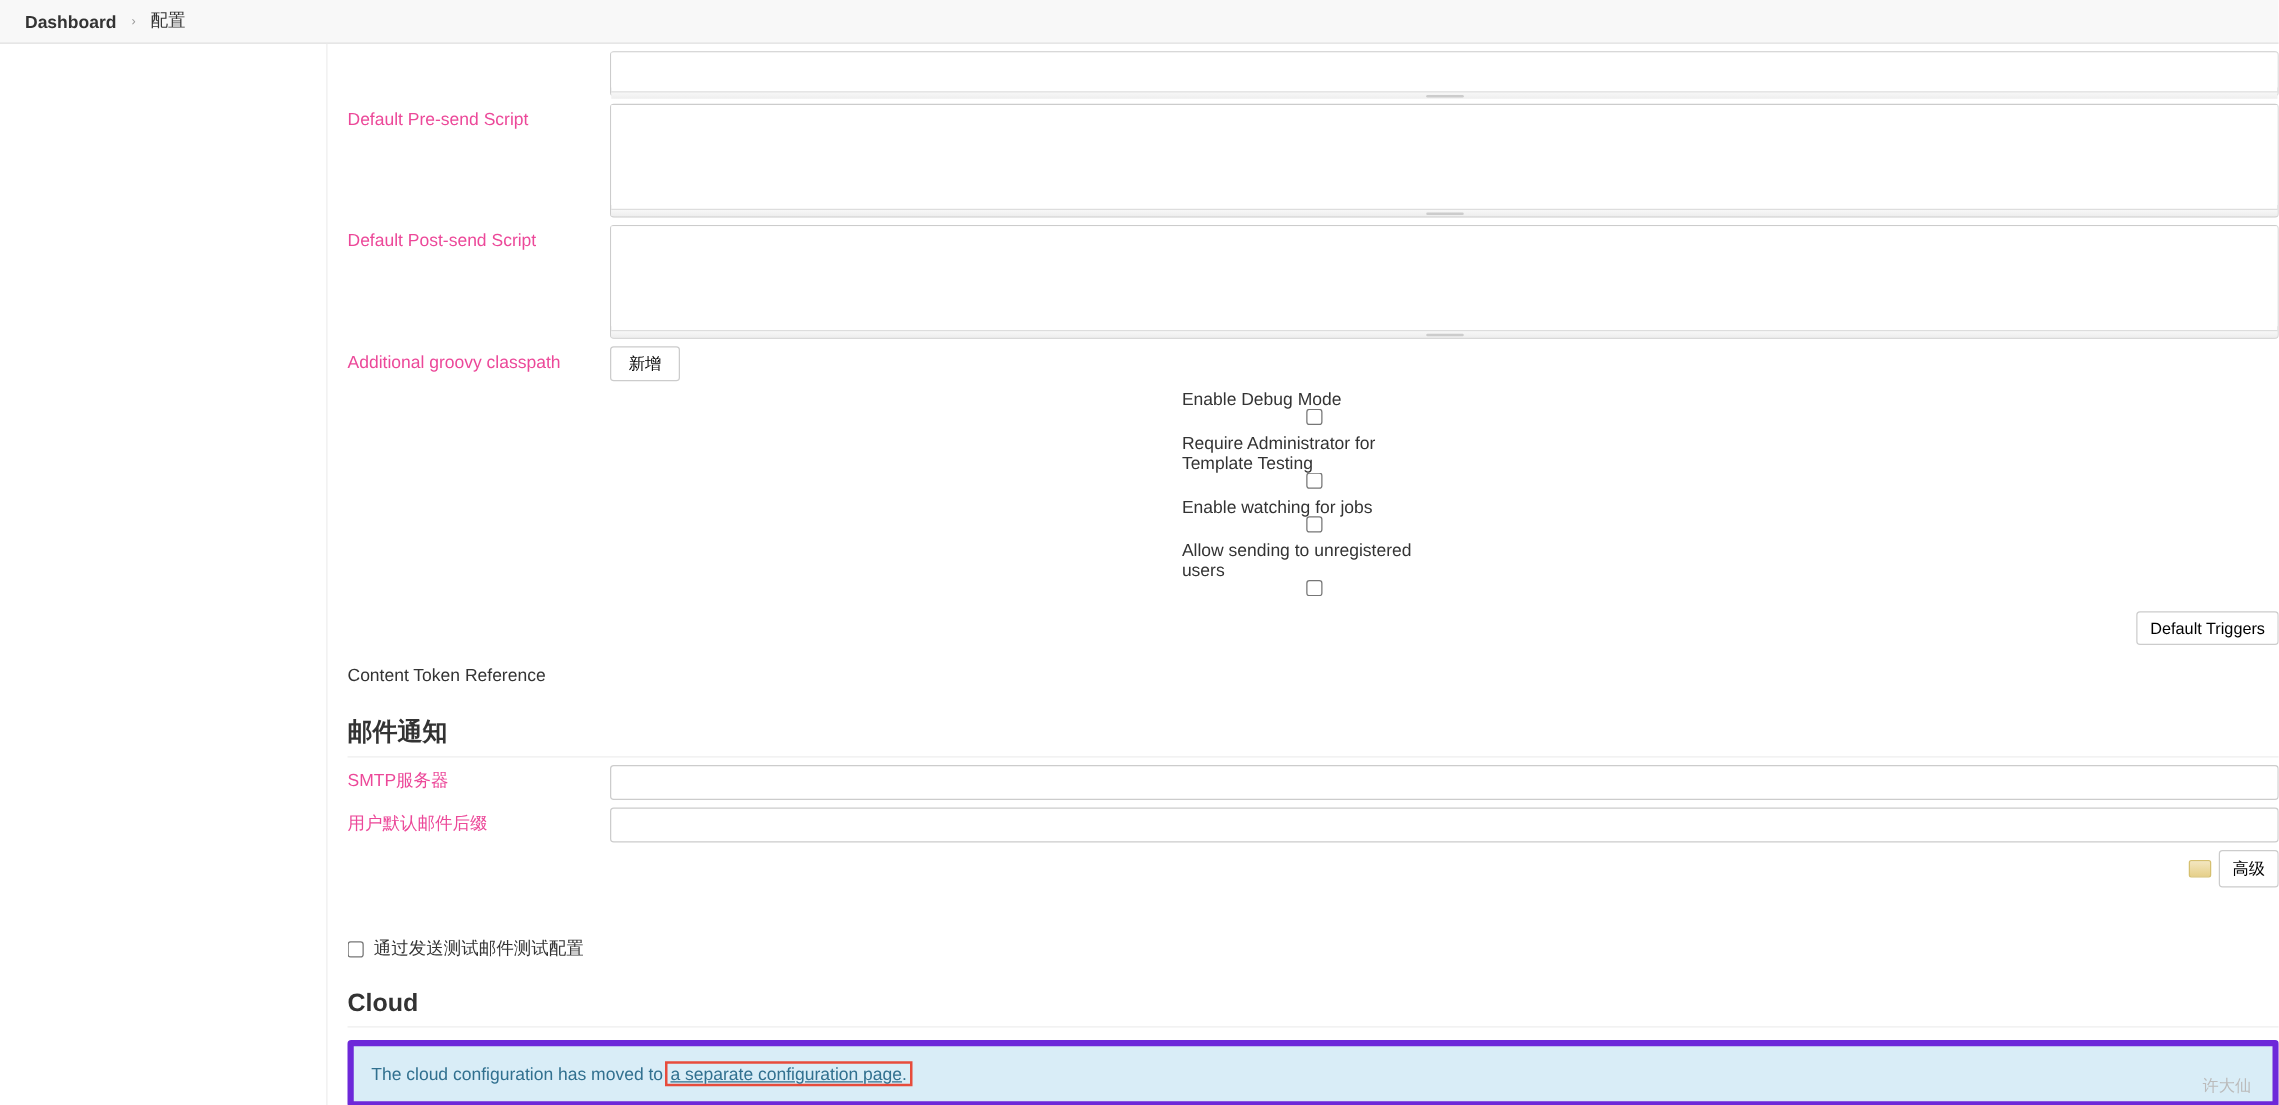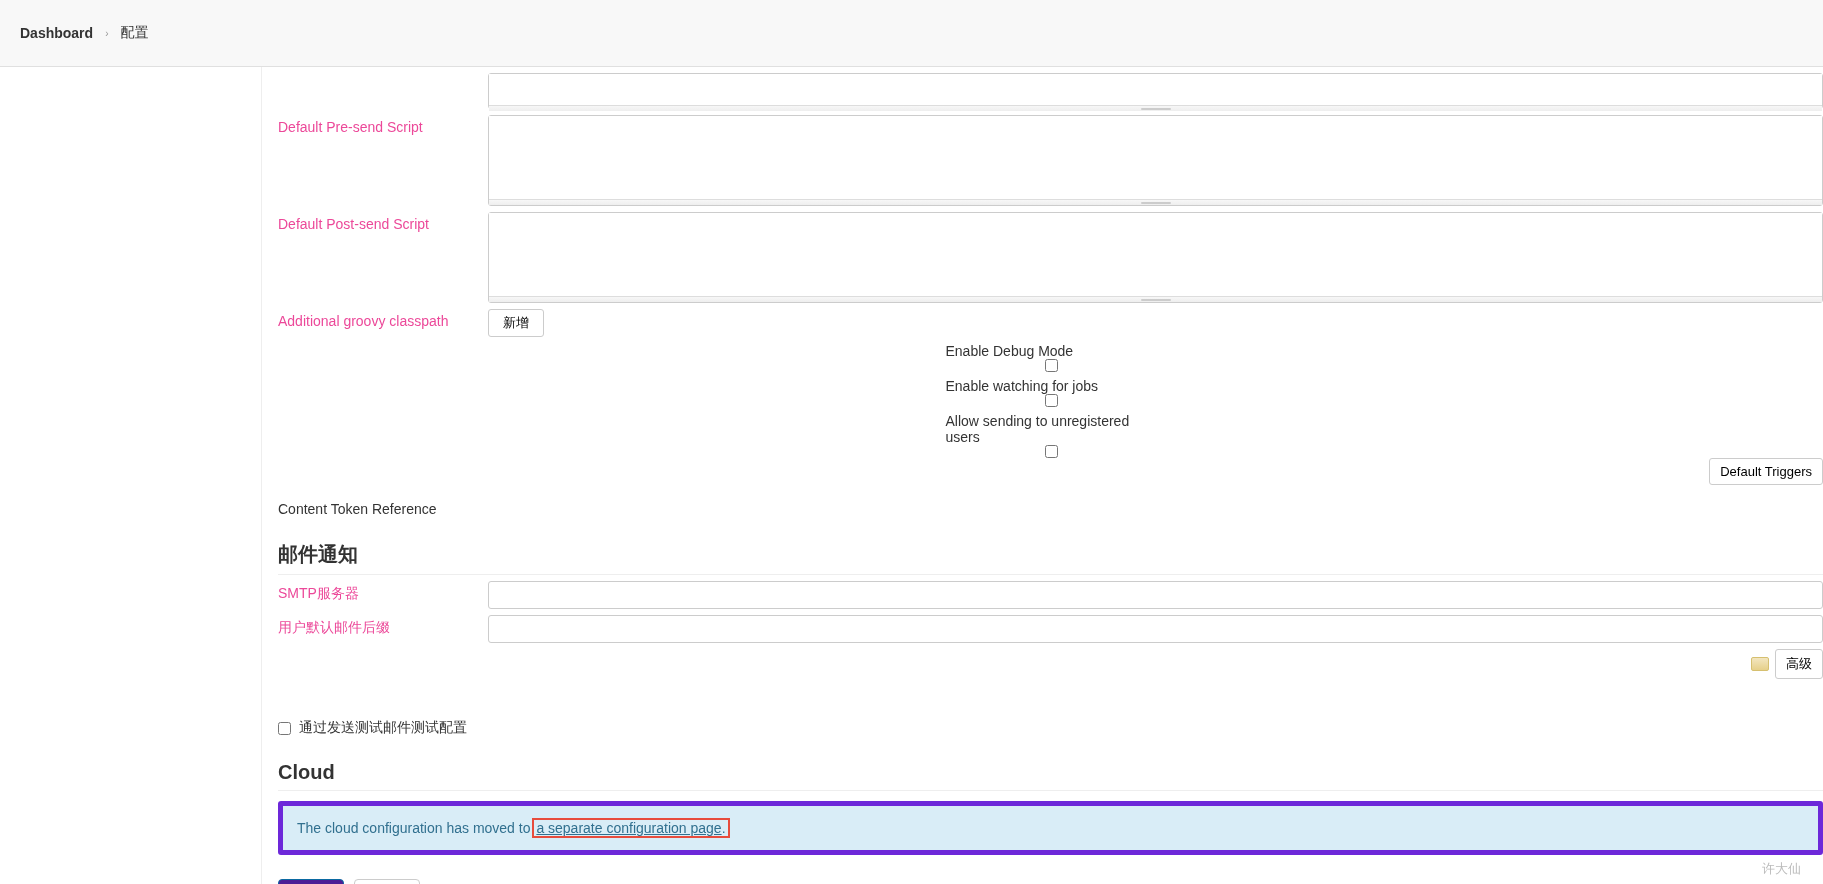"Dashboard" .breadcrumb { padding: 24px 20px -> 8px 20px }
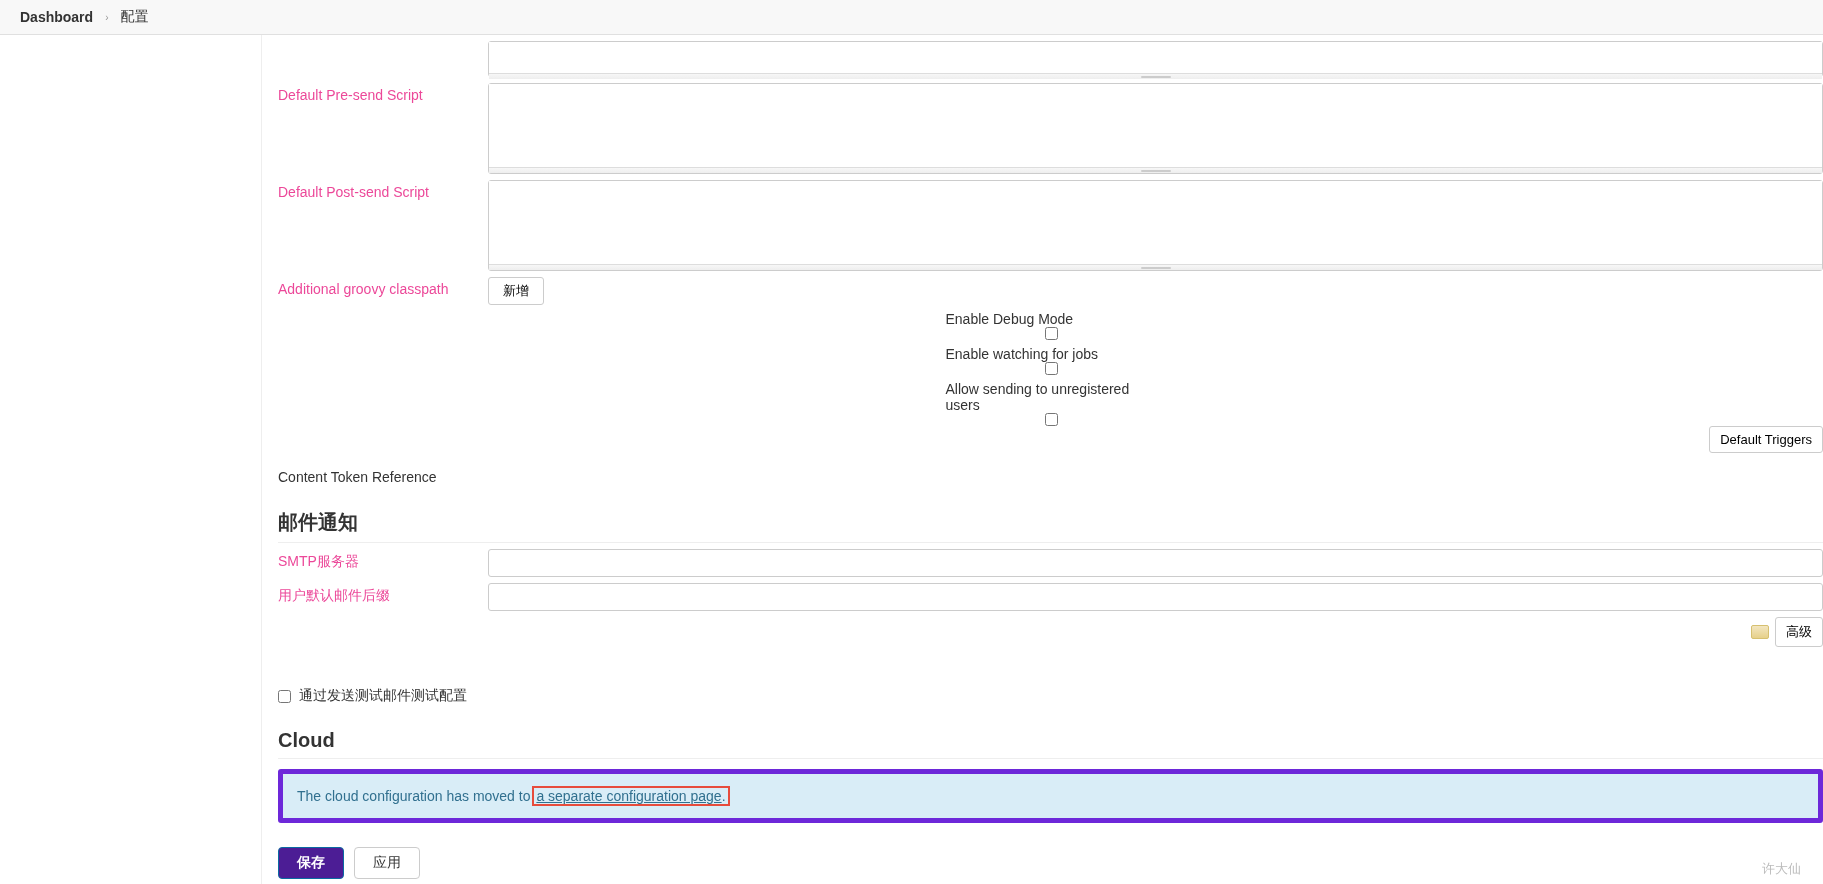"Require Administrator for Template" div.checkbox-row { html: none -> <div> <div>Require Administrator for Template Testing</div> <input> </div> }
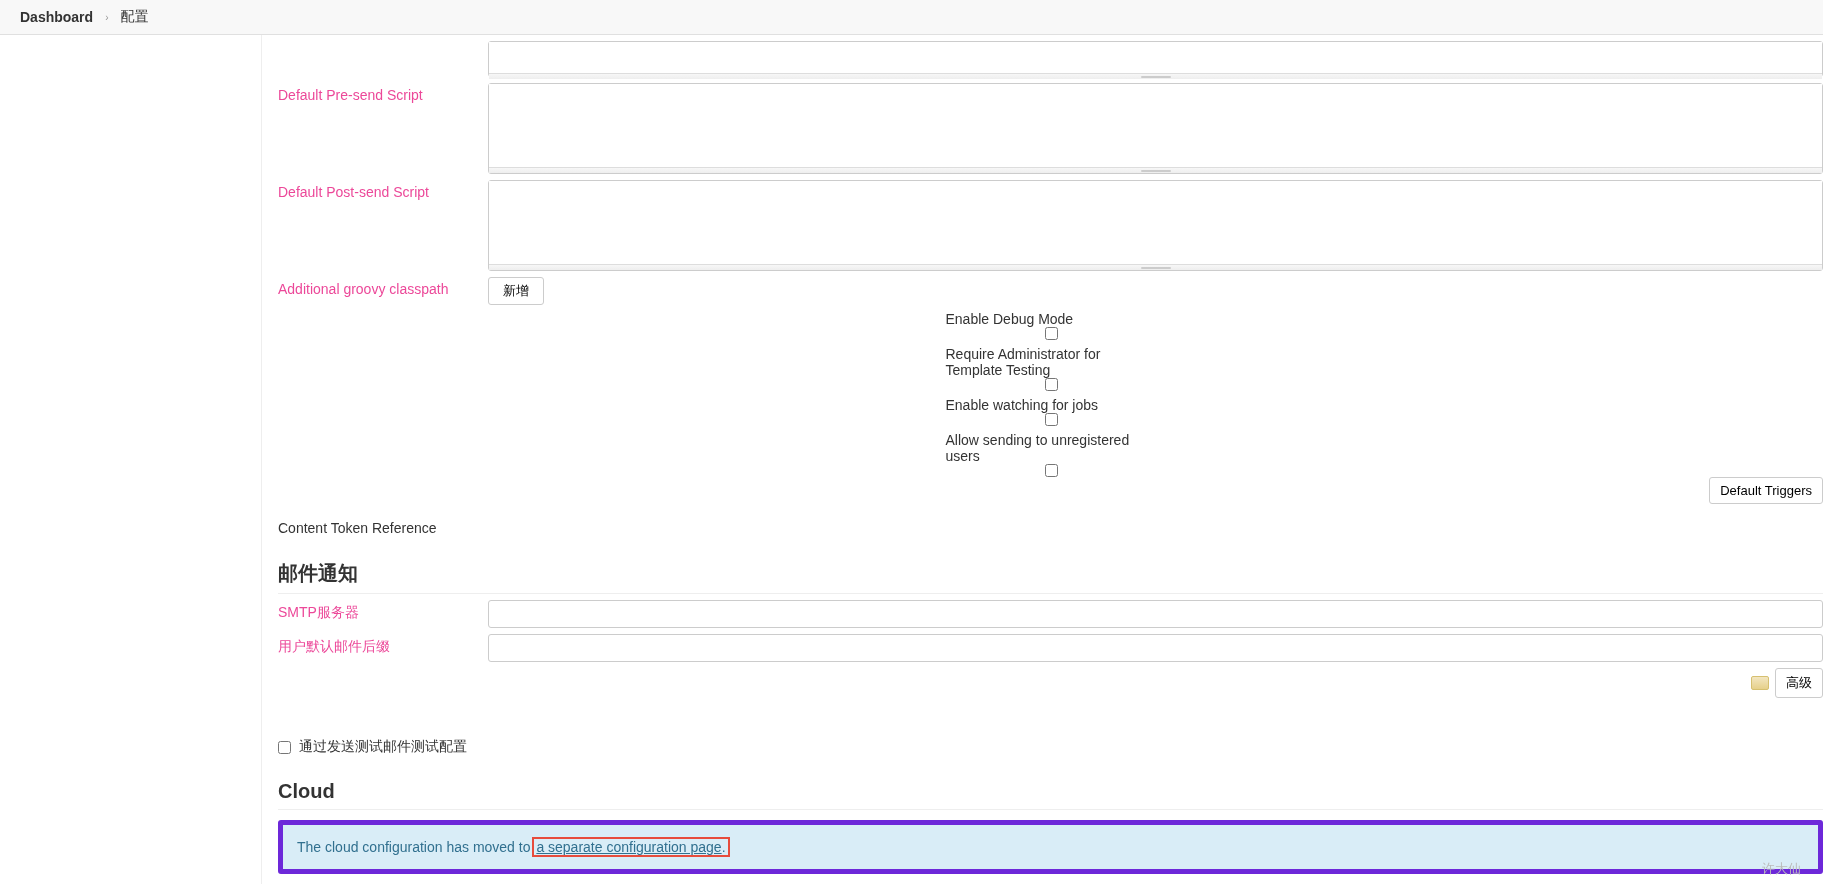"Default Triggers" .right-btn-row { margin-top: 0 -> 12px }
